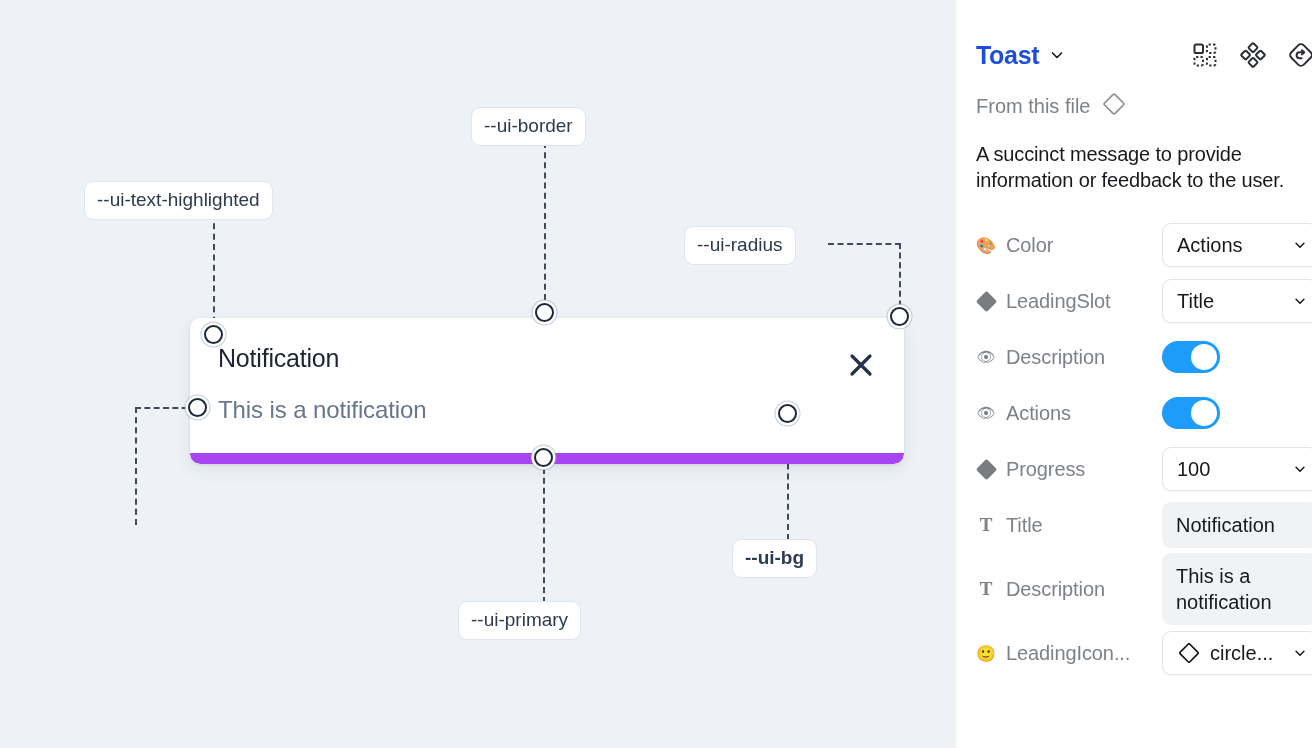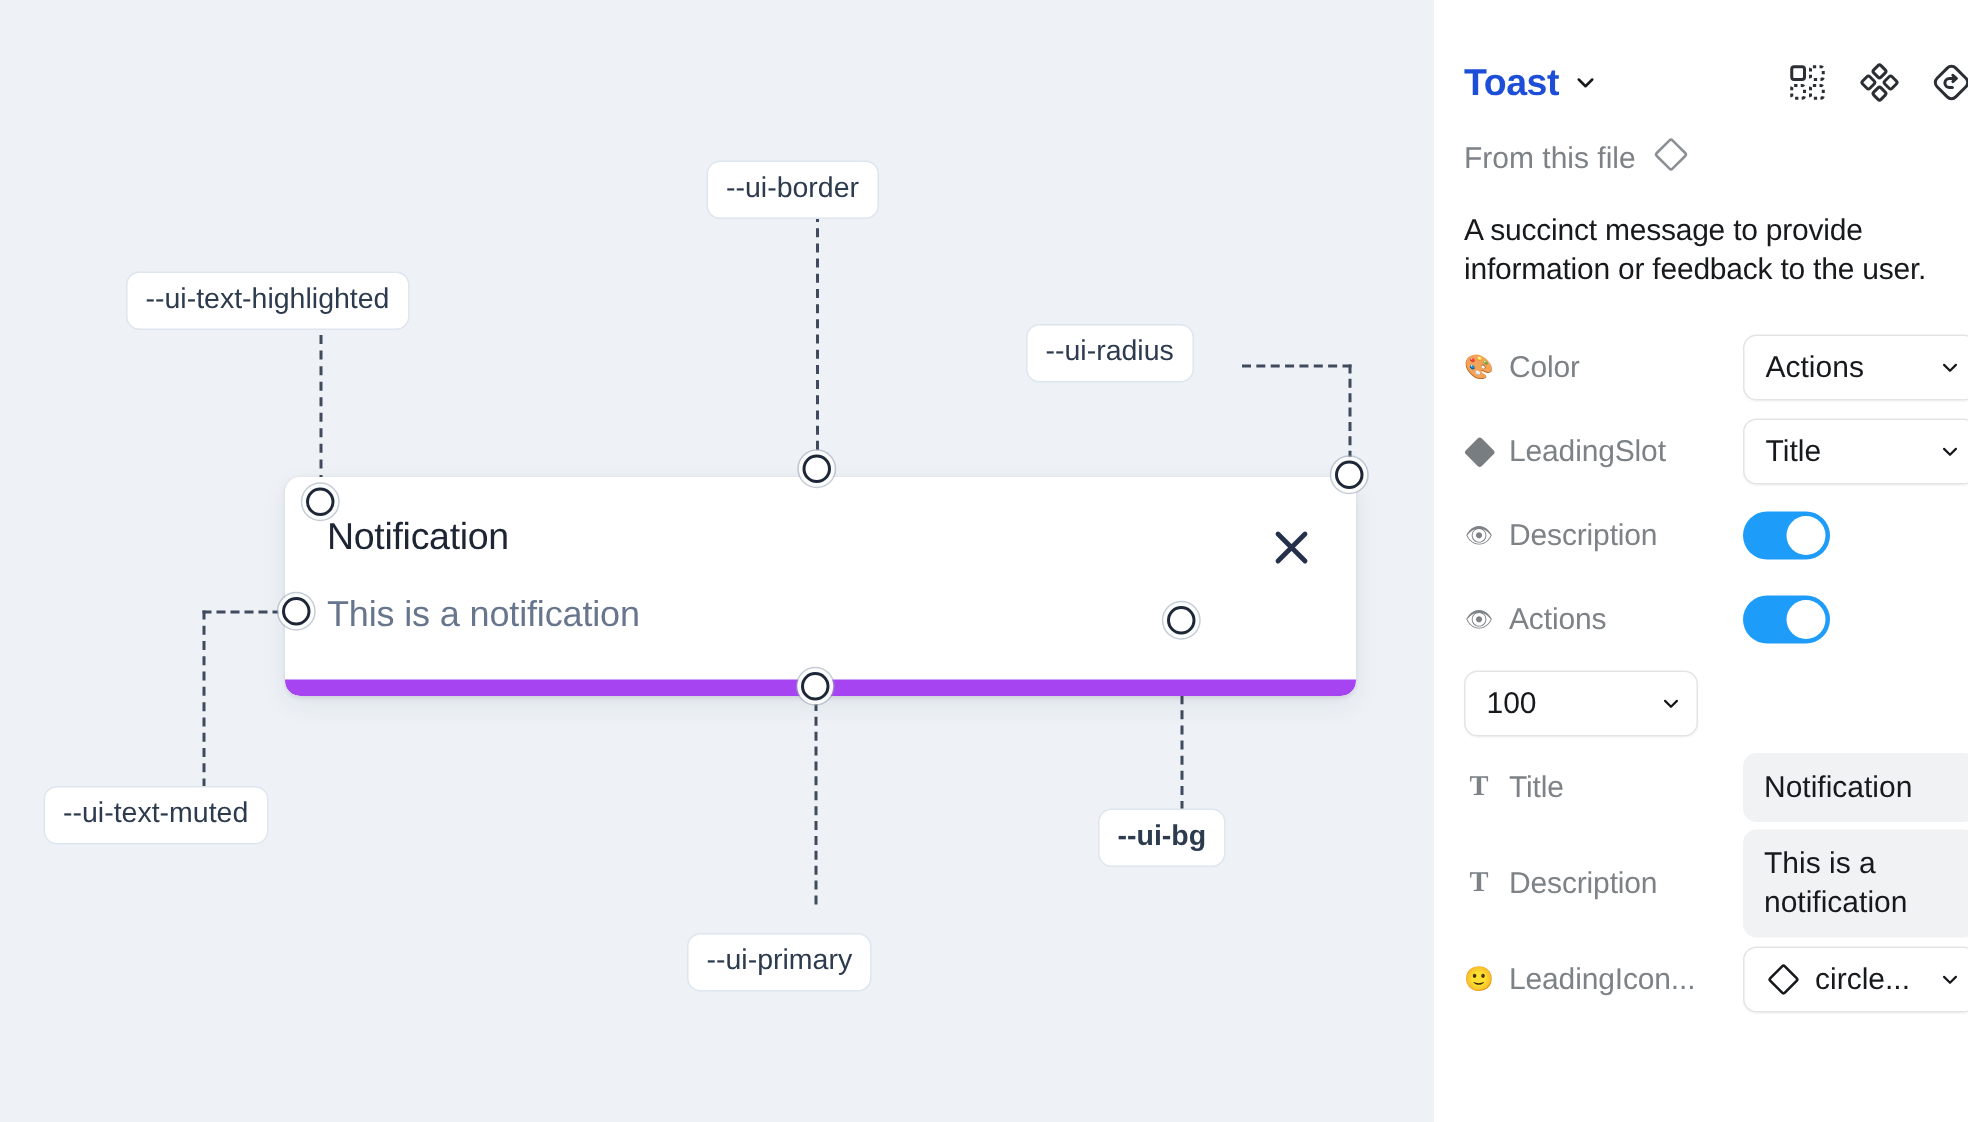"--ui-radius" div.pill { top: 216px -> 226px }
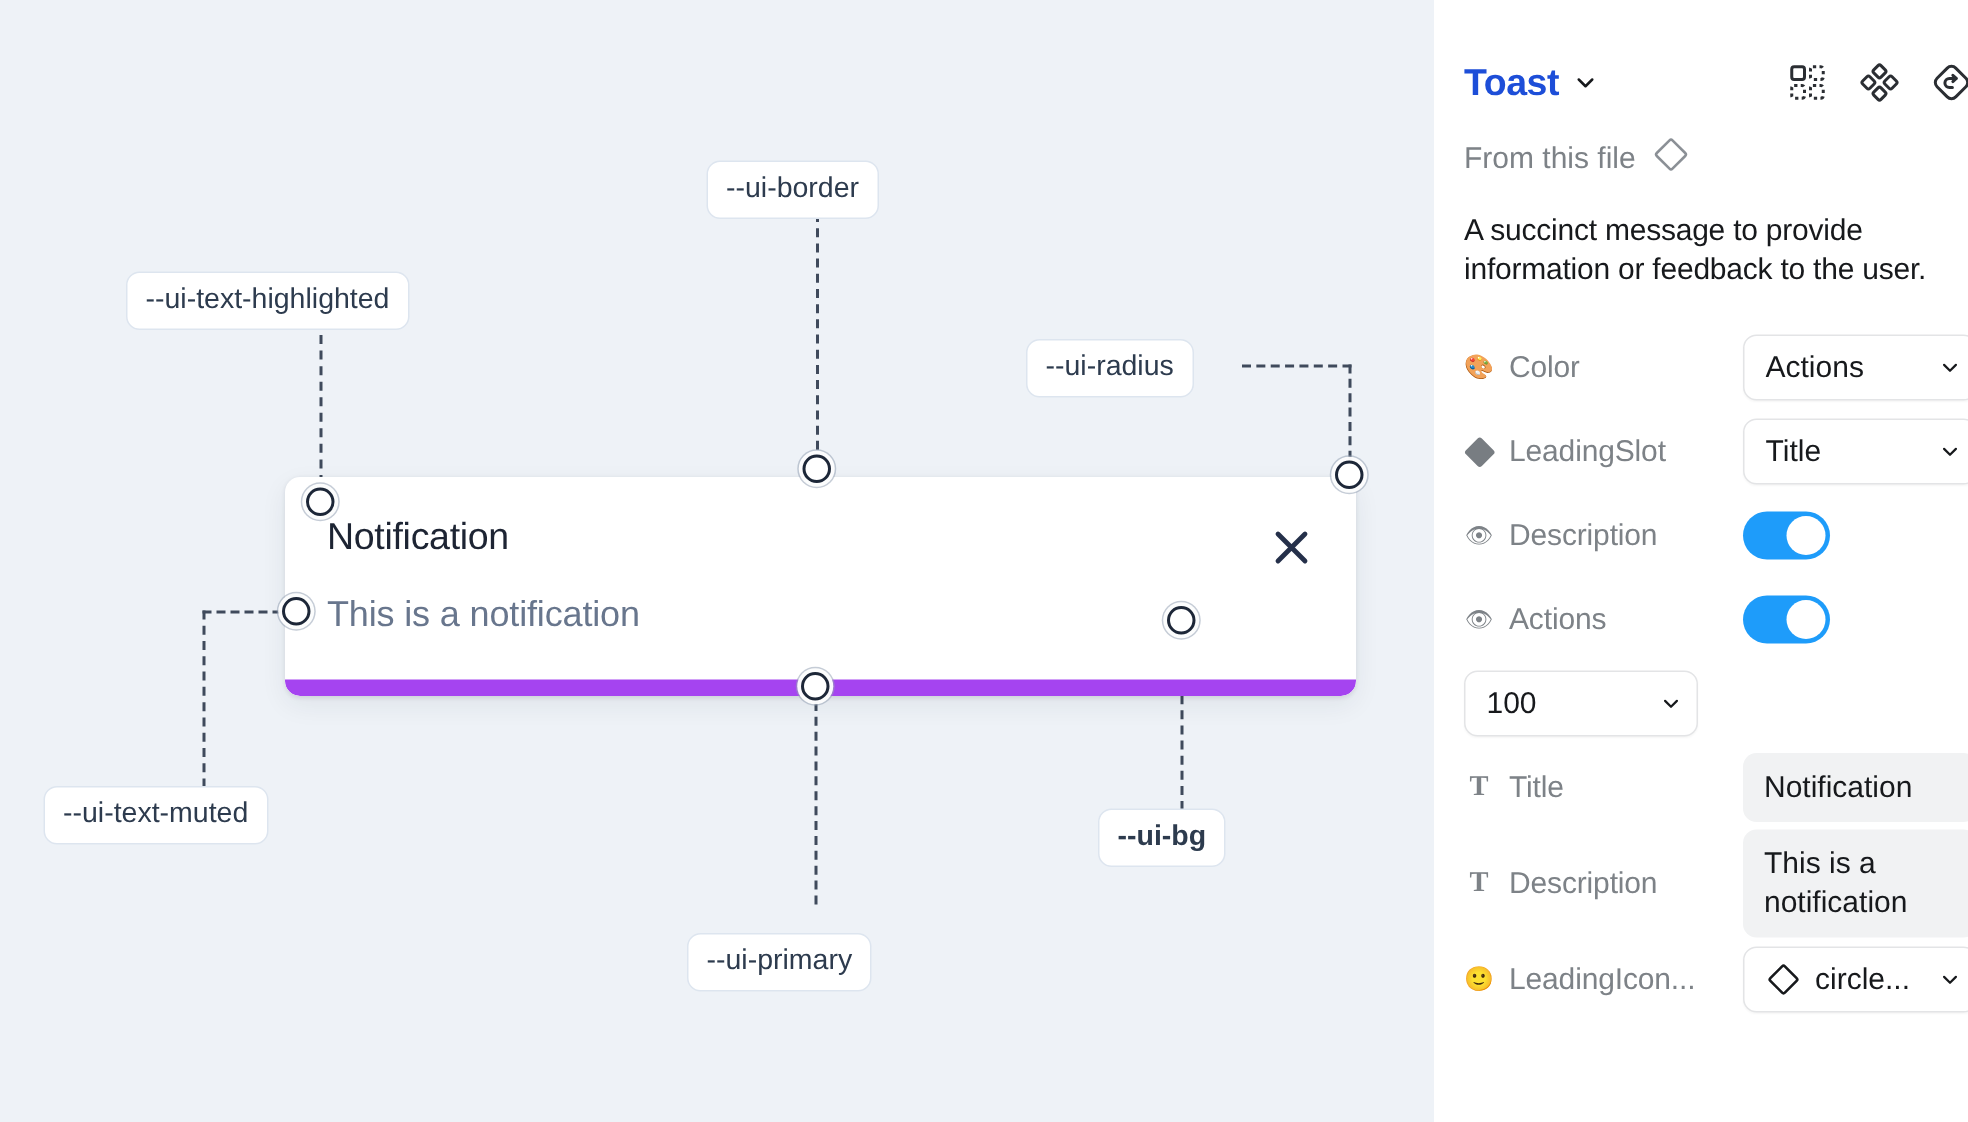"Progress" div.prop-label { html: none -> <div> <span> <span></span> </span> <span>Progress</span> </div> }
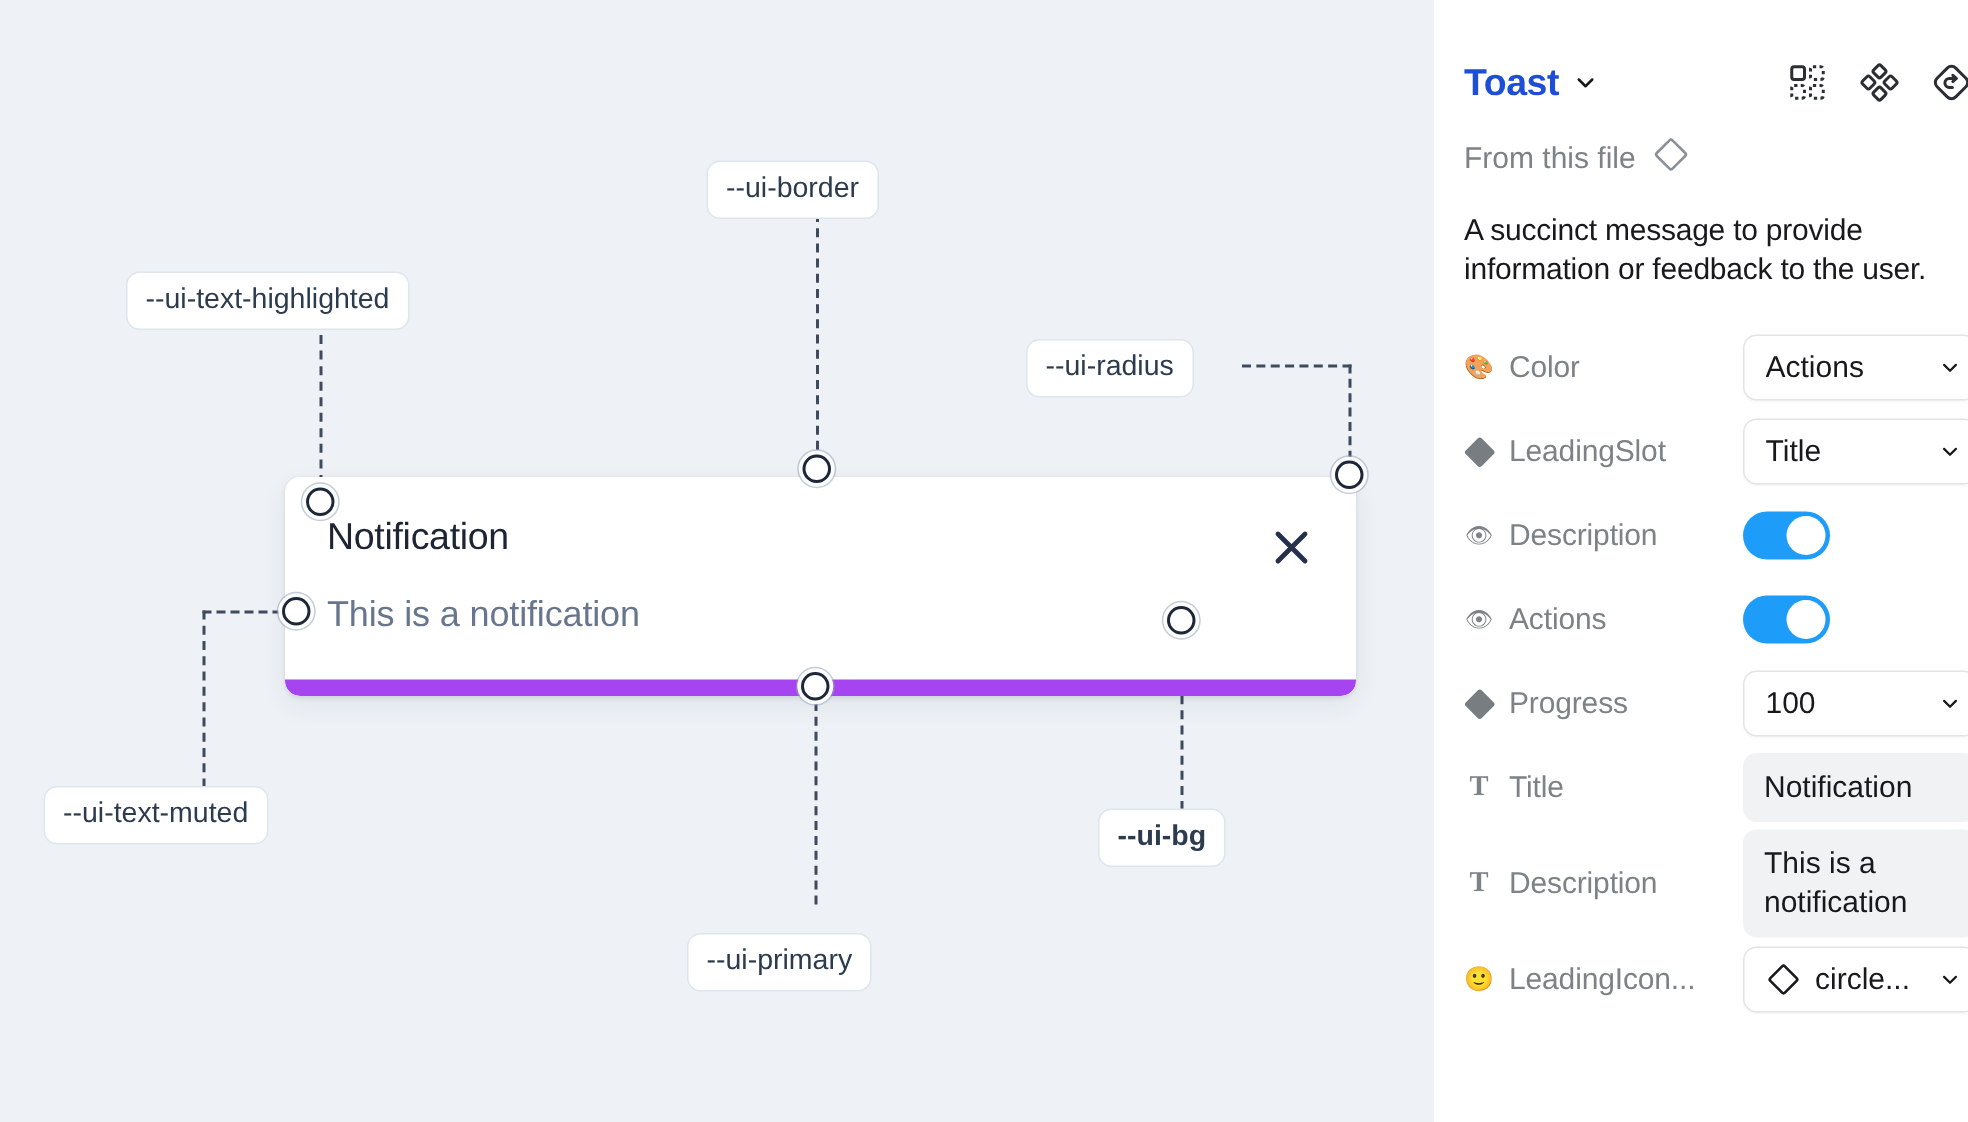"--ui-text-muted" div.pill { html: <div>--ui-text-muted</div> -> none }
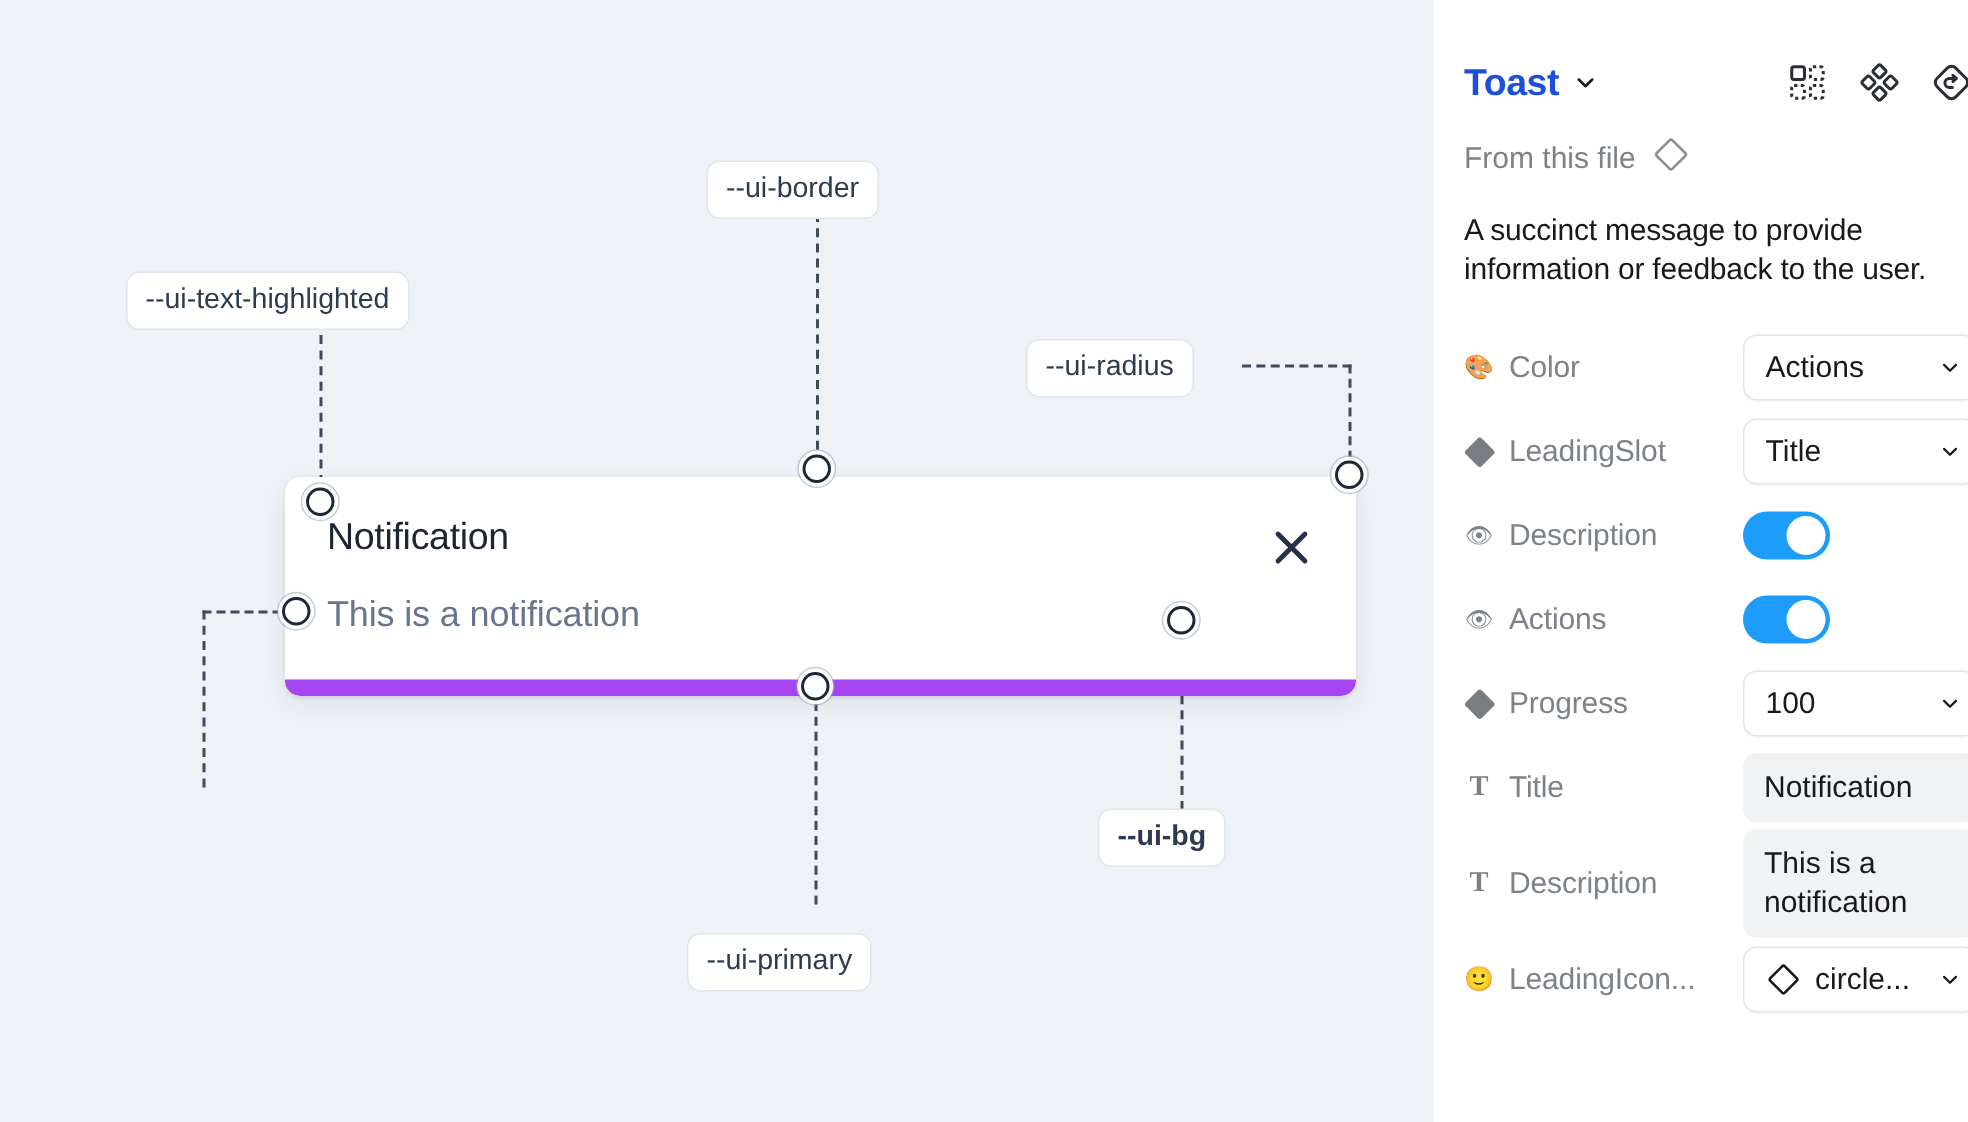"--ui-primary" div.pill { top: 622px -> 601px }
